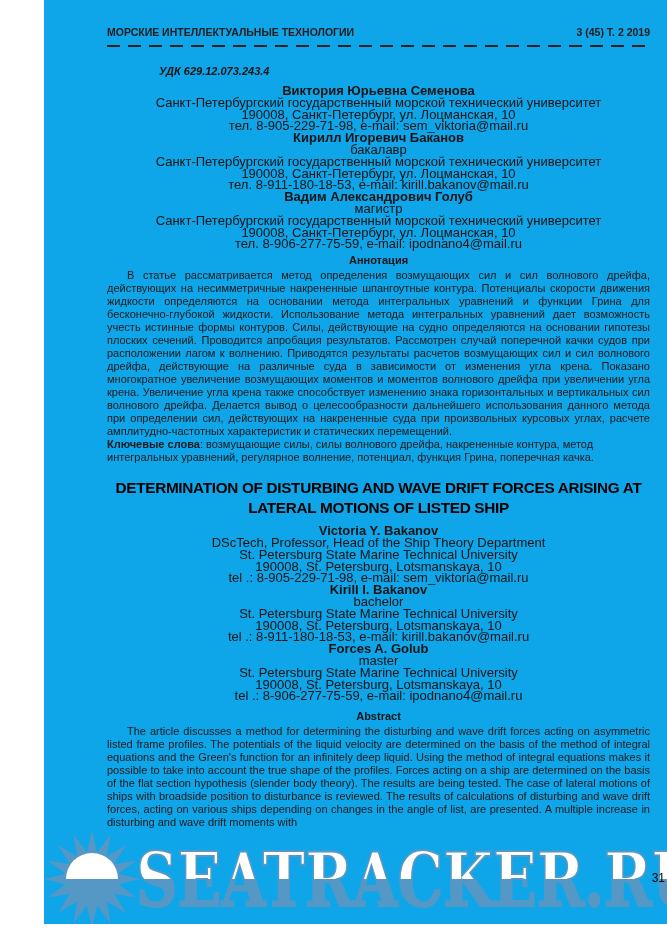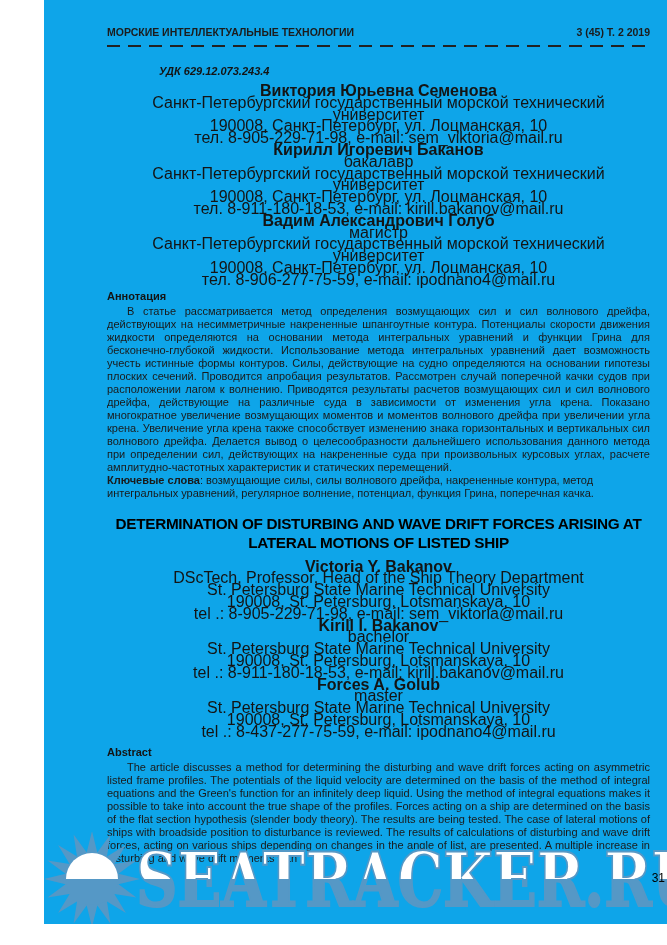"Виктория Юрьевна Семенова" .authors { font-size: 16px -> 13px }
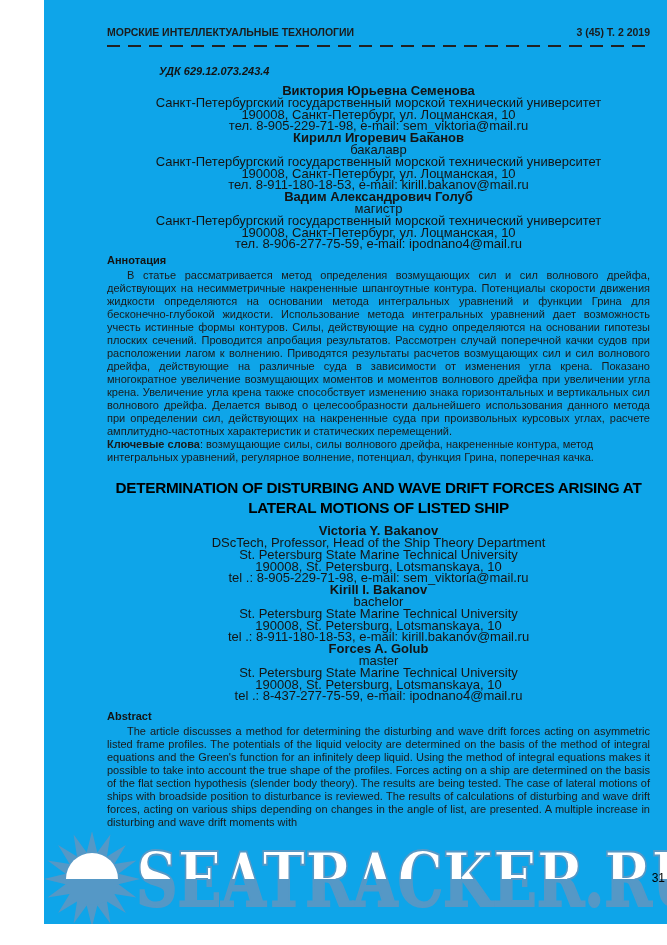"Аннотация" .sect-head { text-align: left -> center }
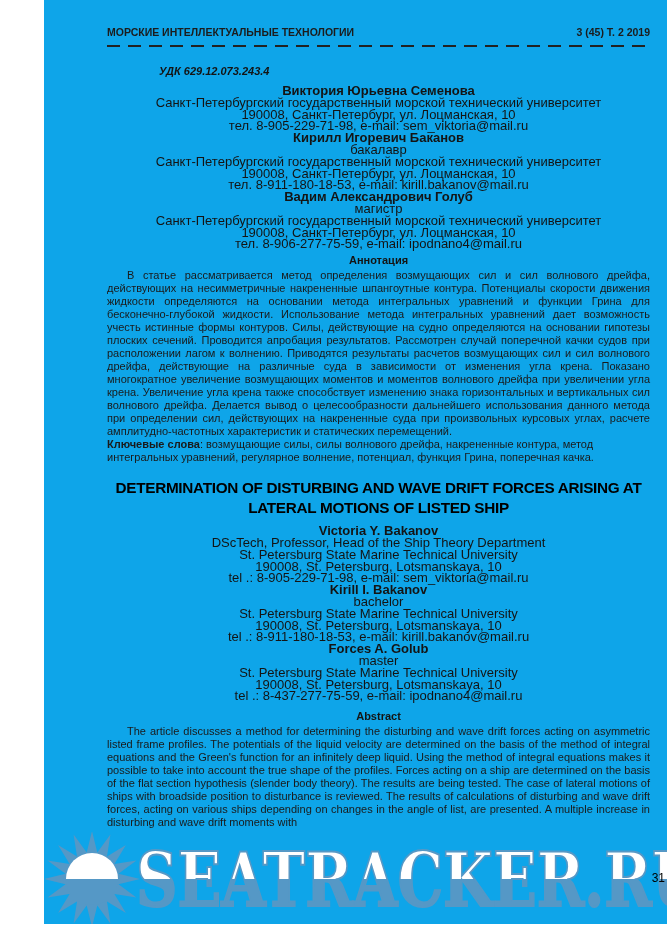"tel .: 8-437-277-75-59, e-mail:" div { text: 8-437-277-75-59 -> 8-906-277-75-59 }
